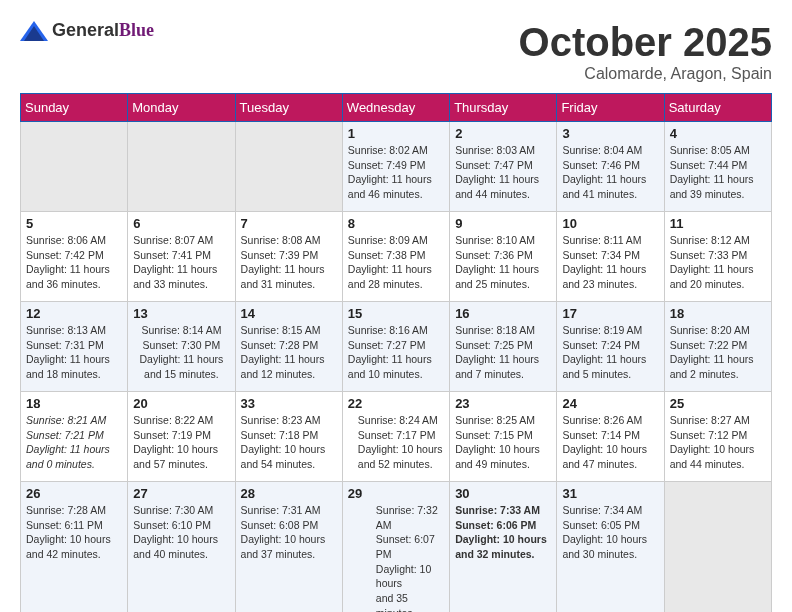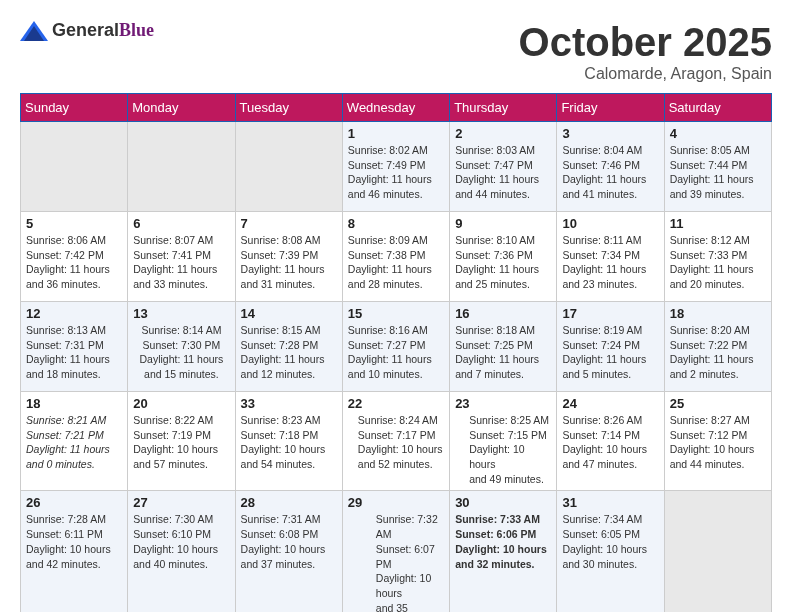"Sunrise: 8:25 AM" div.cell-text { margin-left: 14px -> none }
